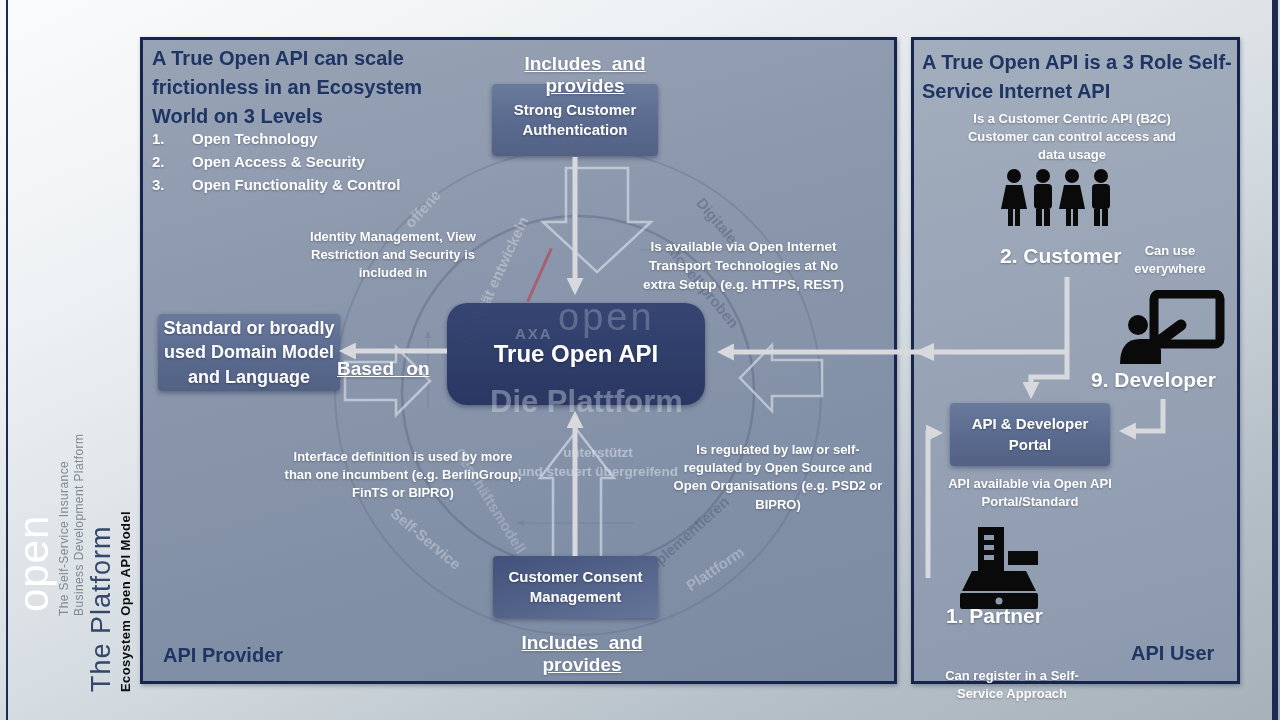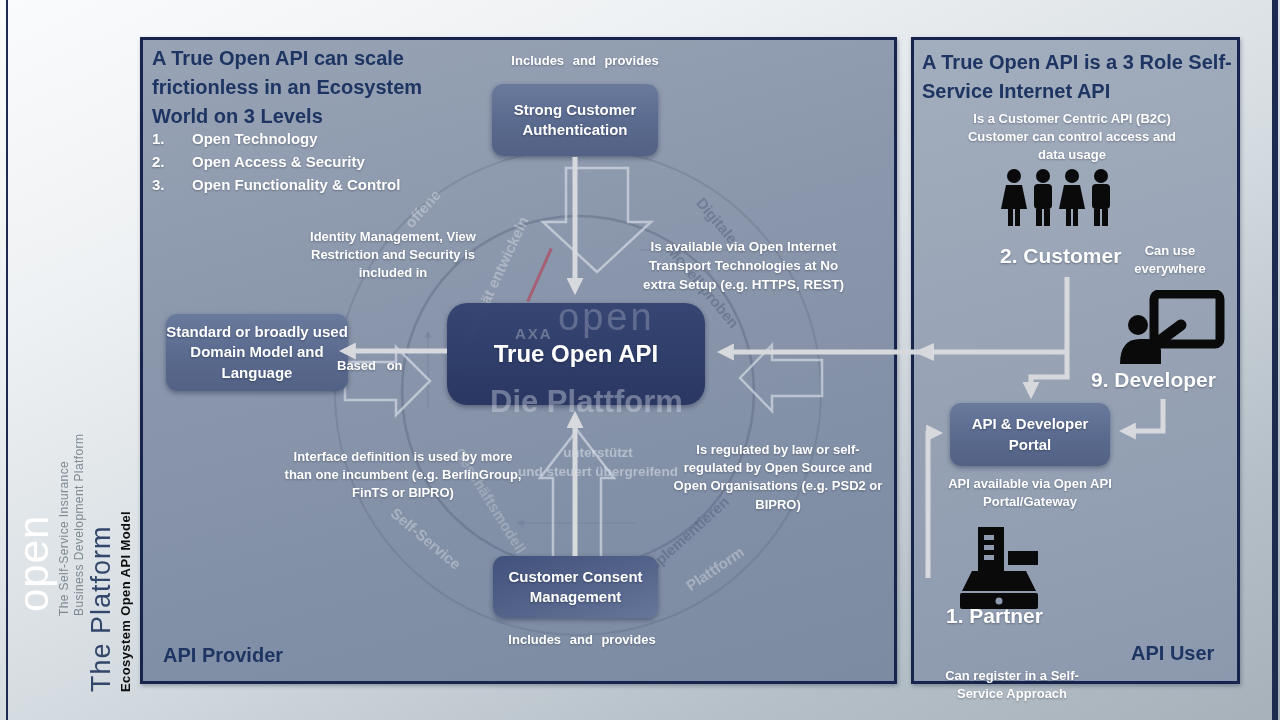"Includes and provides" .caption { font-size: 13px -> 19px; text-decoration: none -> underline }
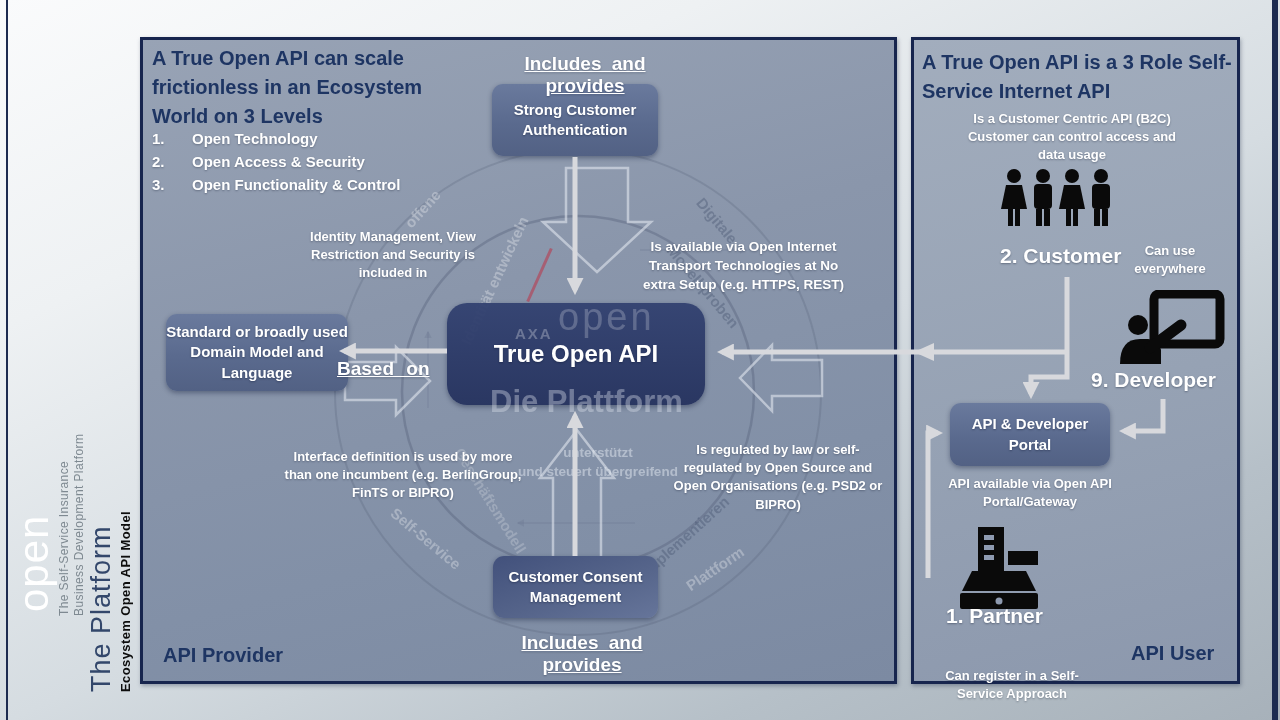"Strong Customer Authentication" .box { border-radius: 11px -> 4px }
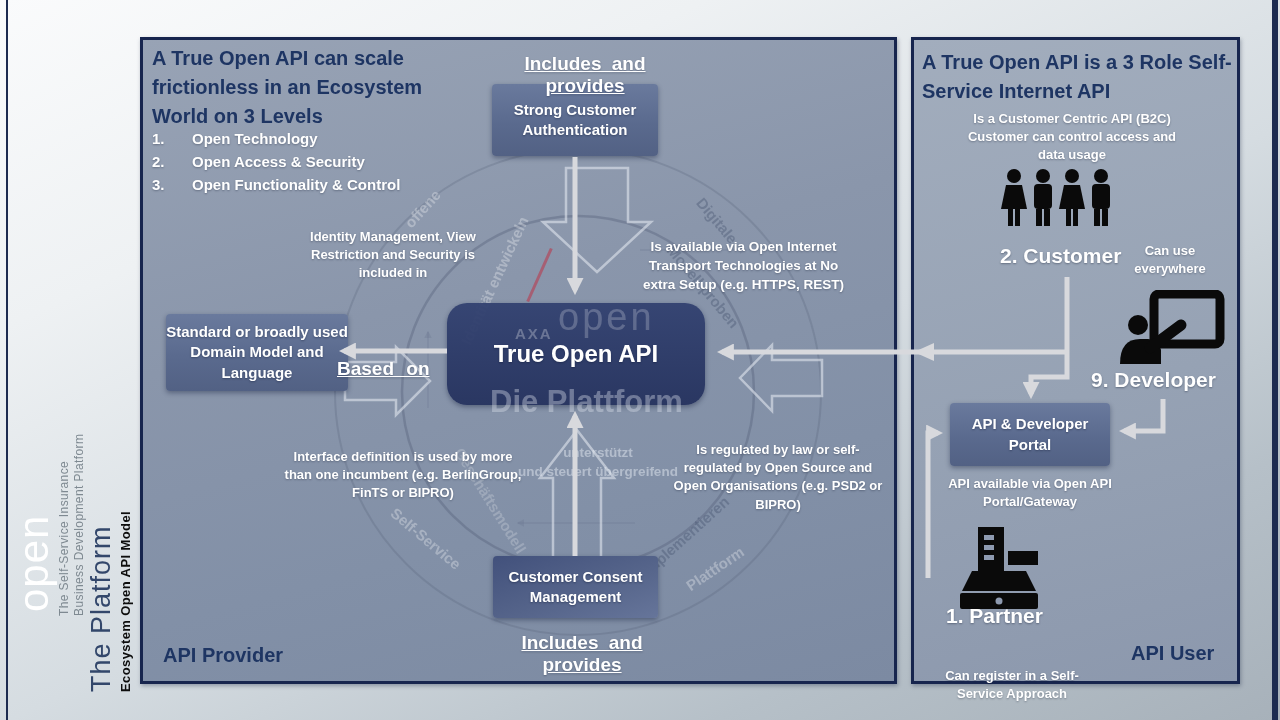"Standard or broadly used Domain" .box-domain { font-size: 15px -> 18px; left: 166px -> 158px }
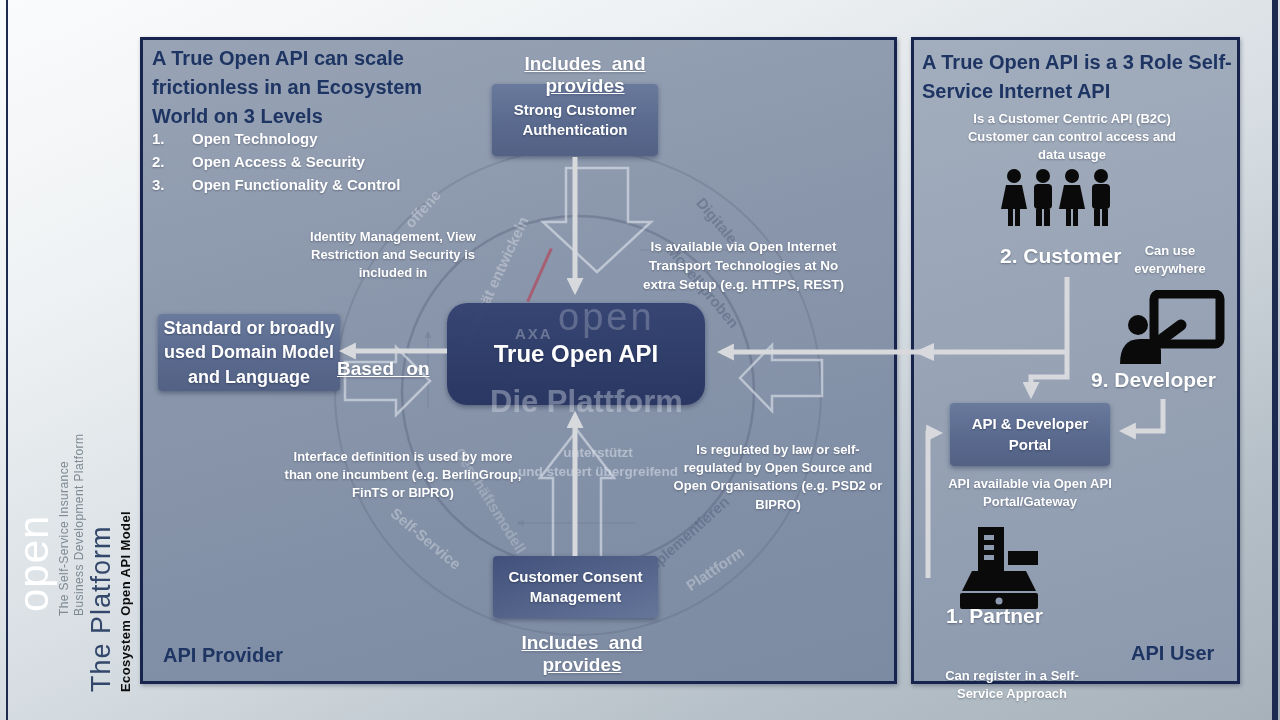"API available via Open API" div.abs { text: Portal/Gateway -> Portal/Standard }
